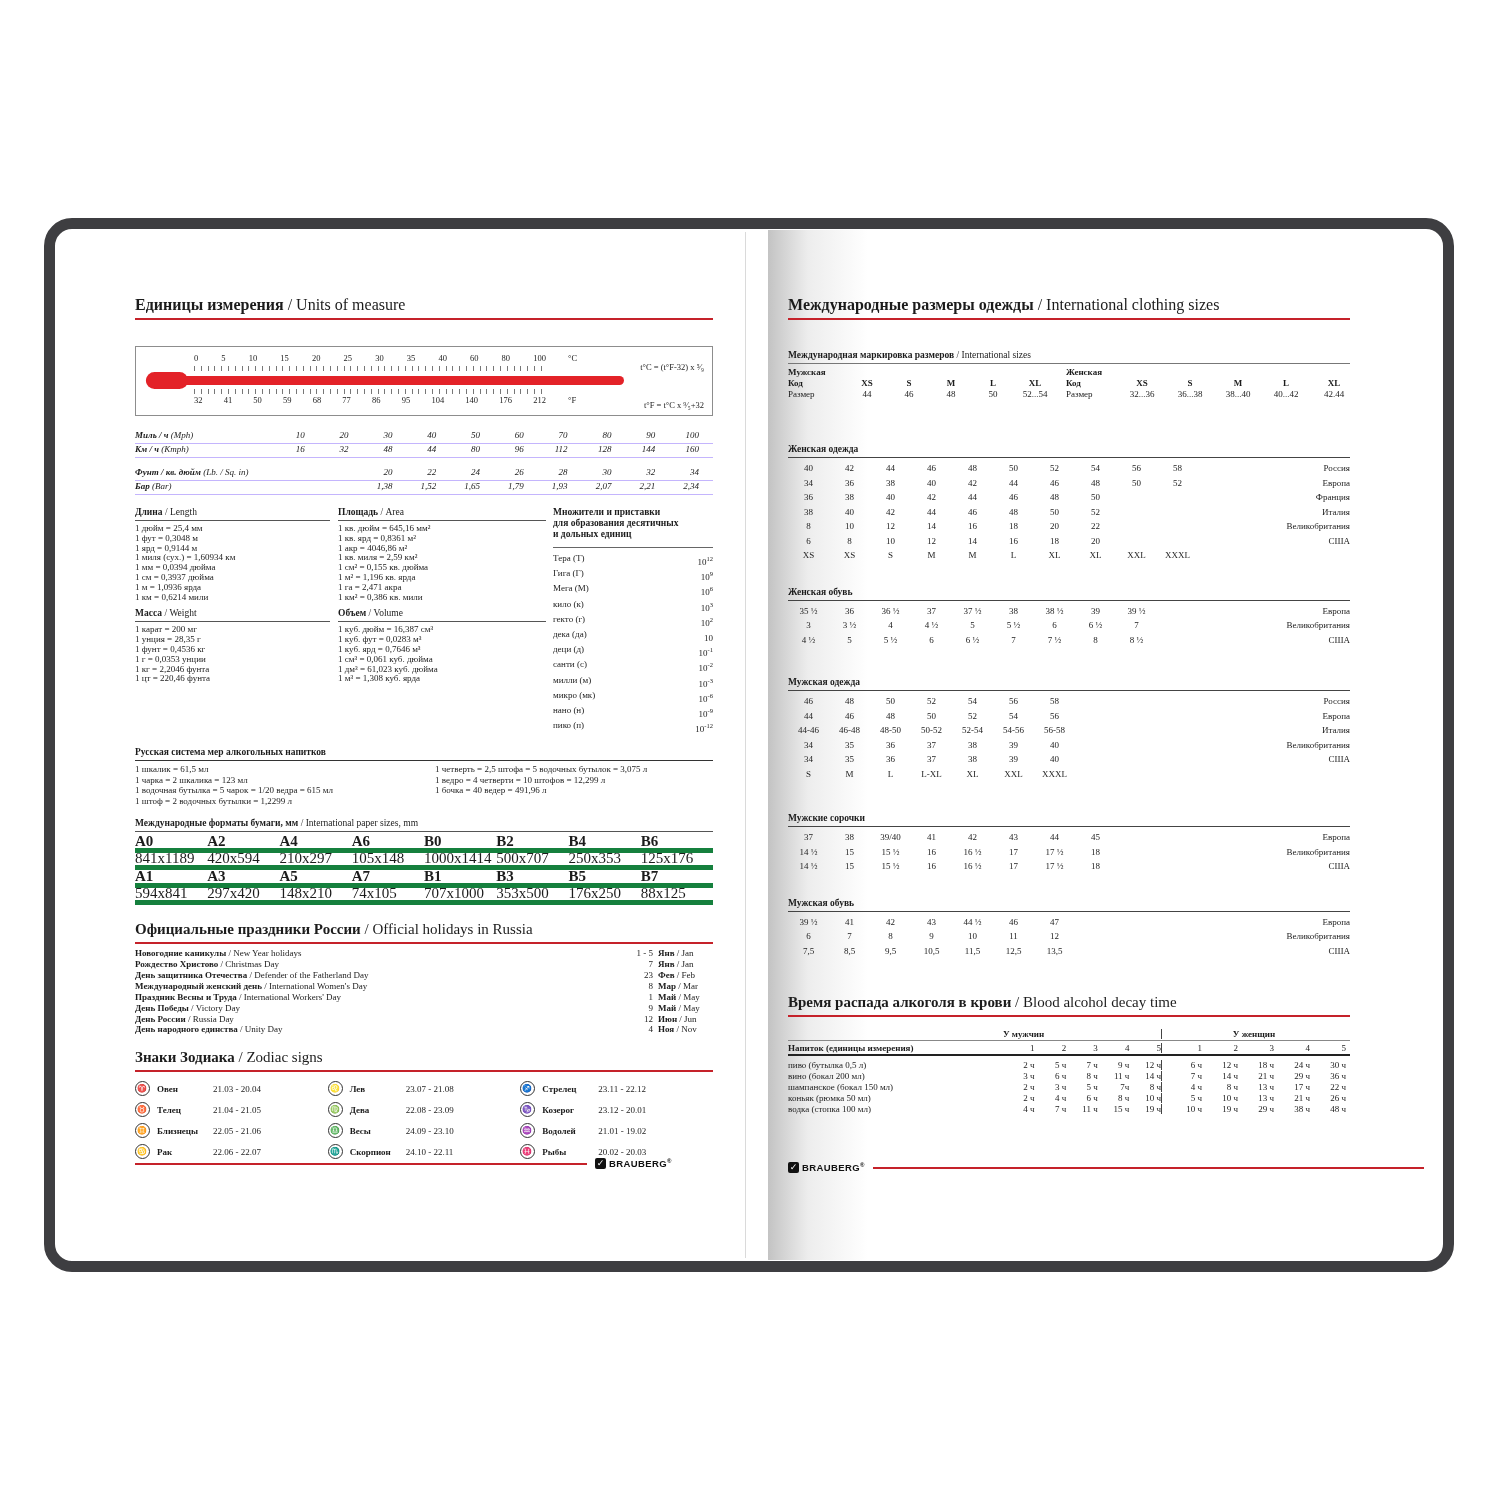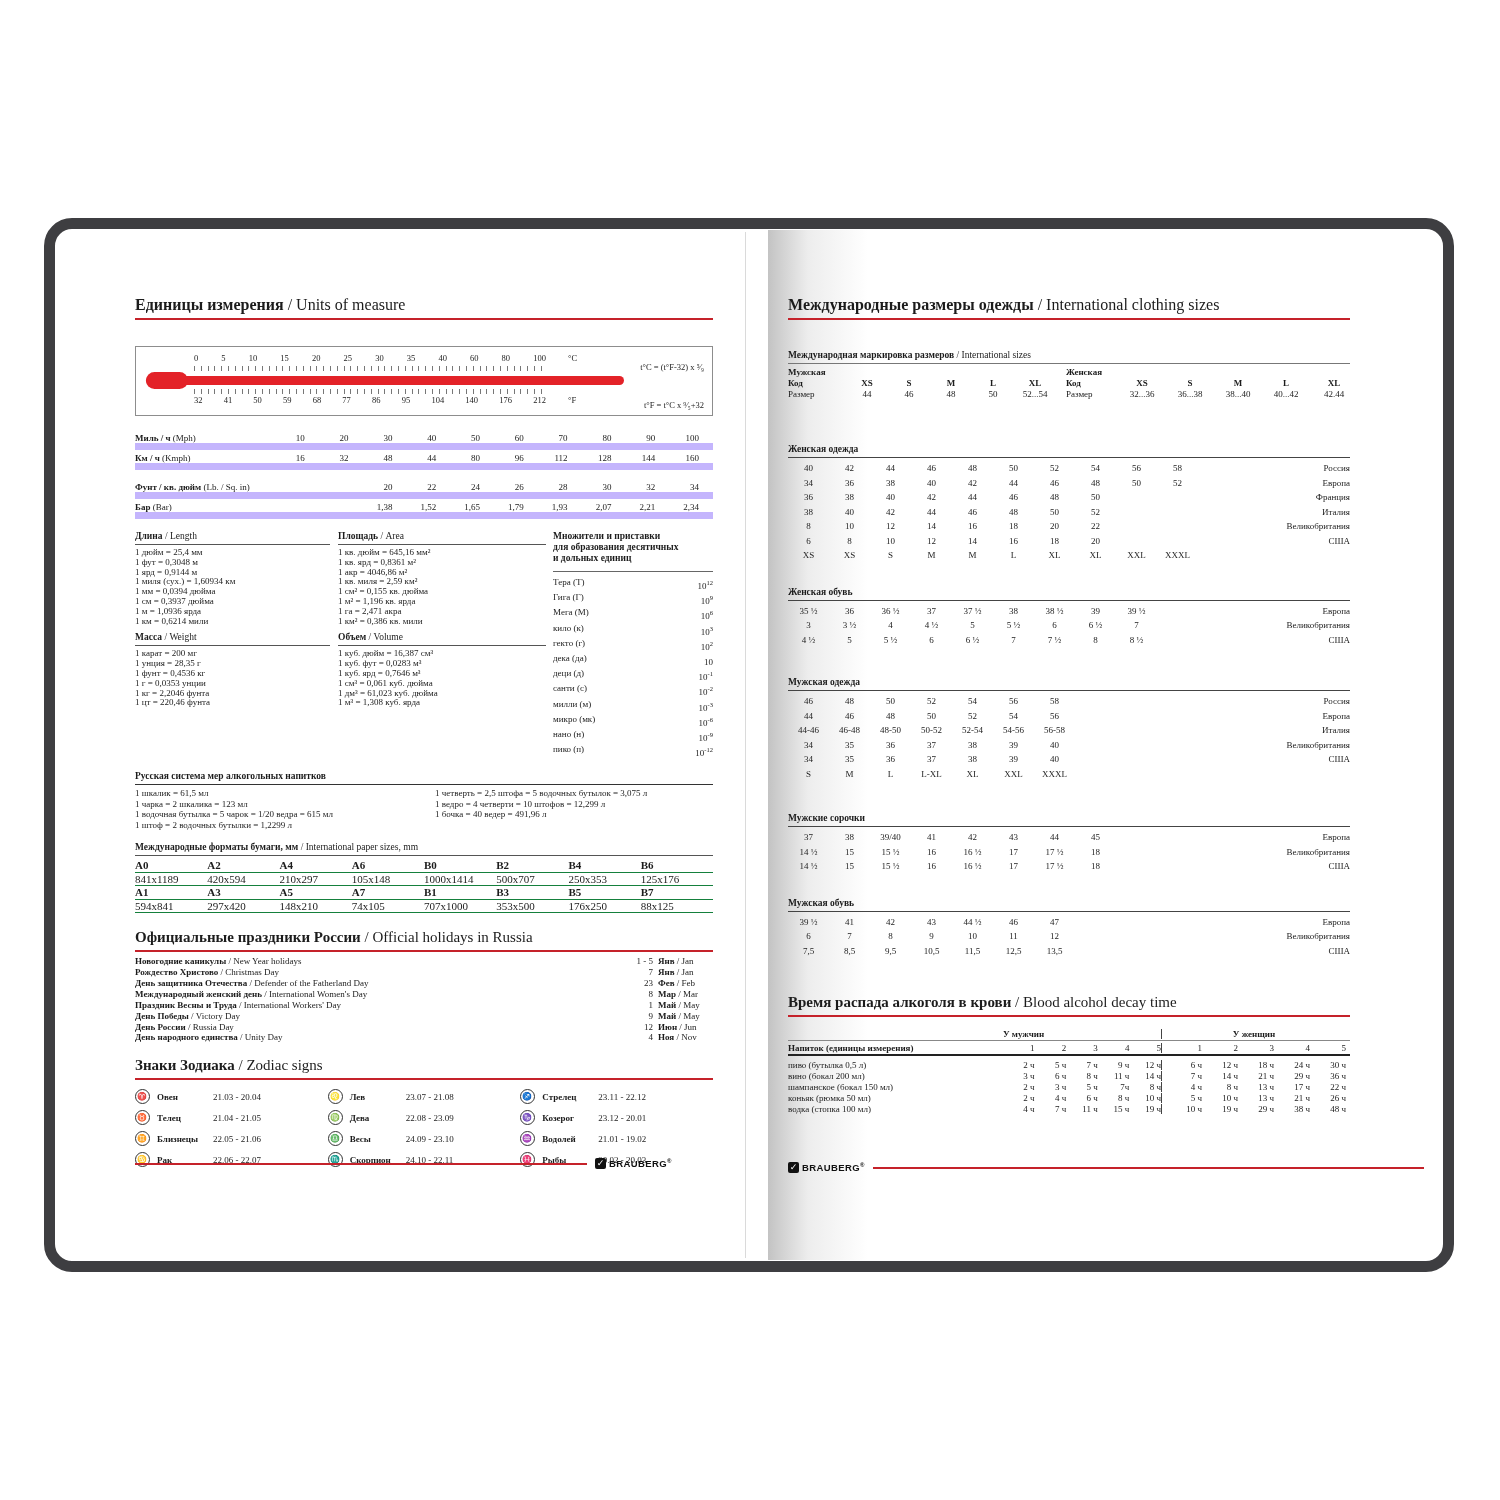"Миль / ч (Mph)" .trow { align-items: flex-end -> flex-start; border-bottom: 7px solid #c4b5fd -> 1px solid #c4b5fd; font-style: none -> italic }
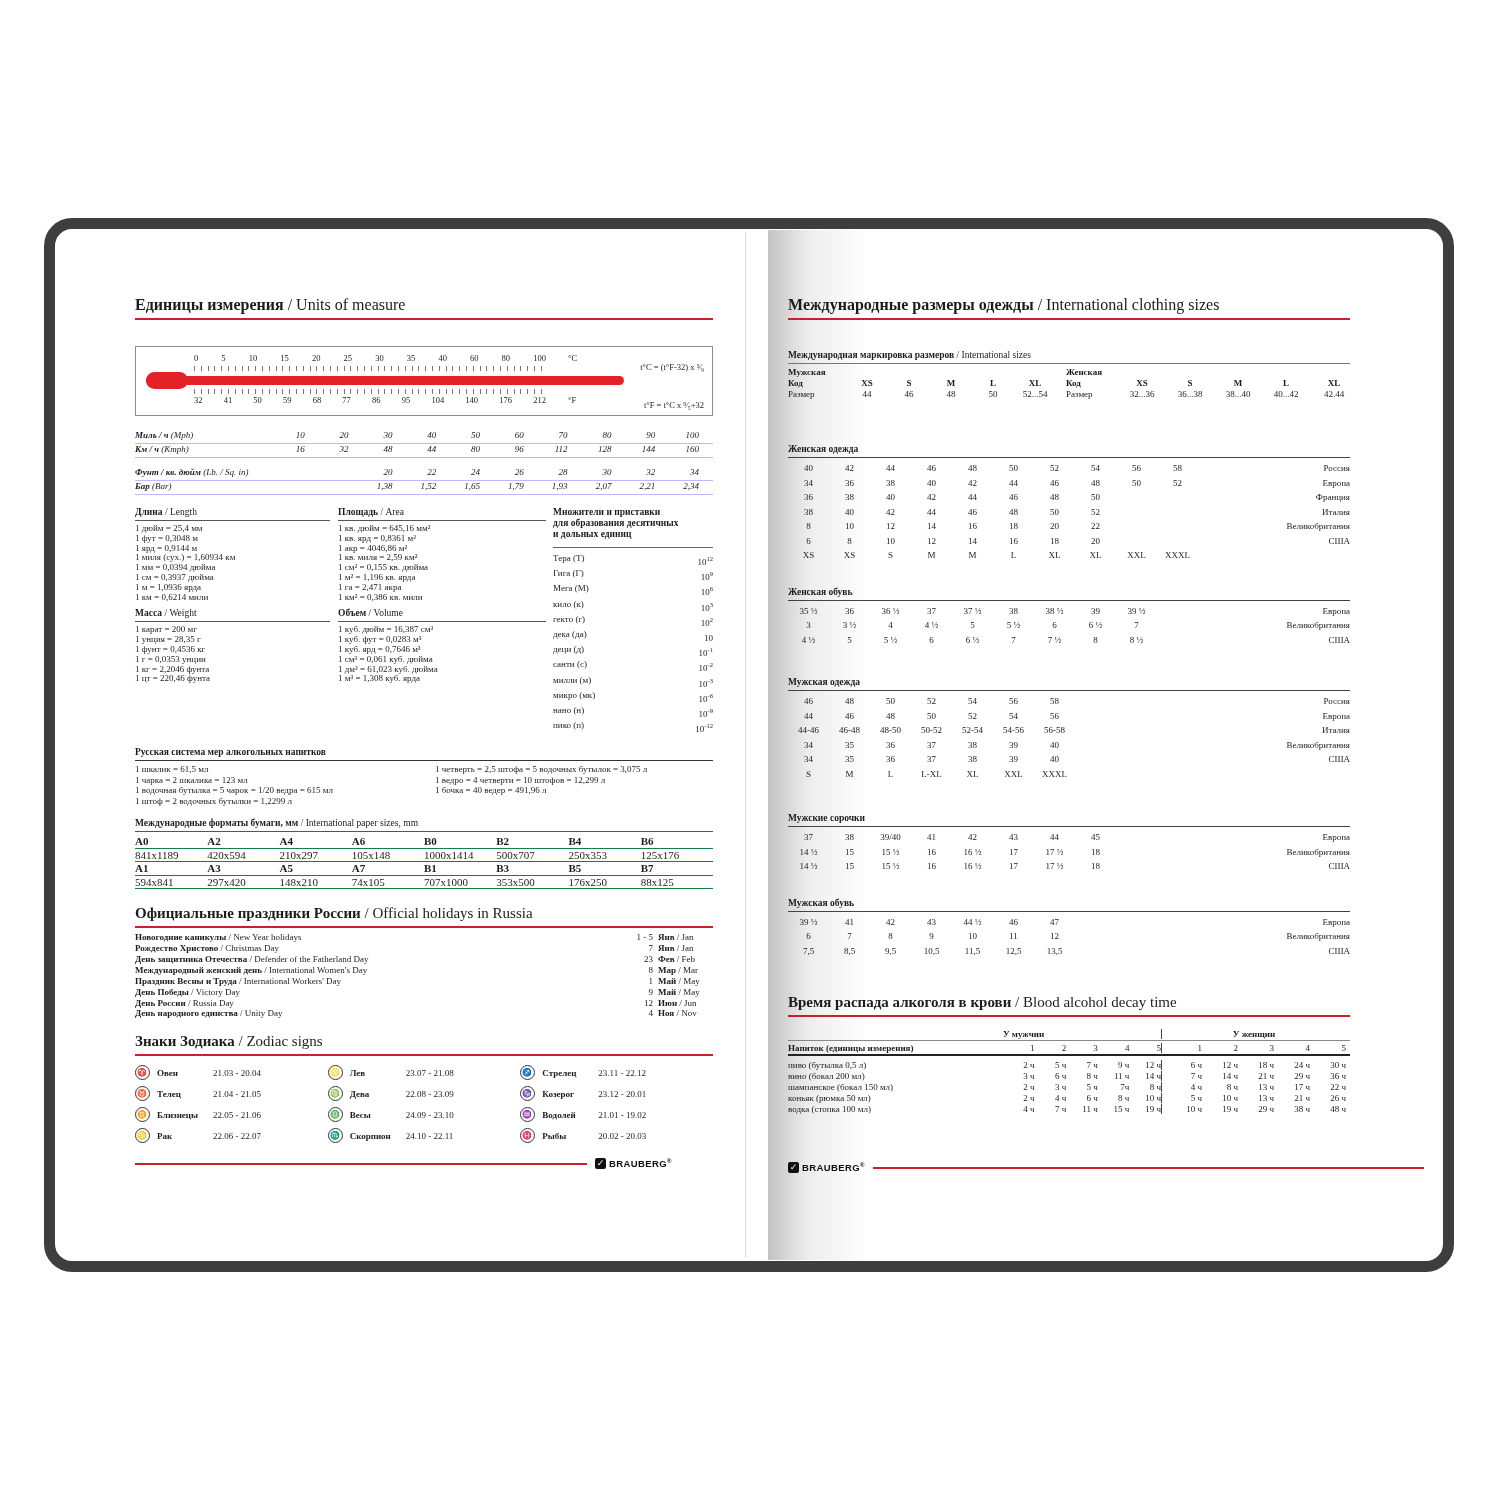"A0" .prow { border-bottom: 1px solid #15803d -> 5px solid #15803d; font-size: 11px -> 15px }
